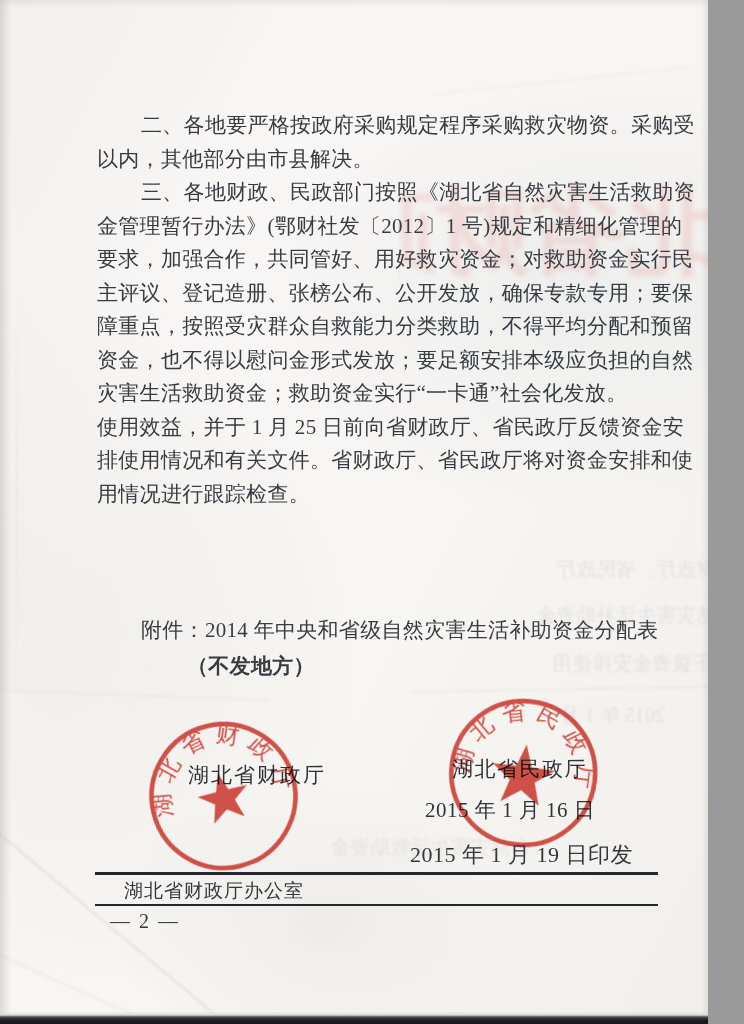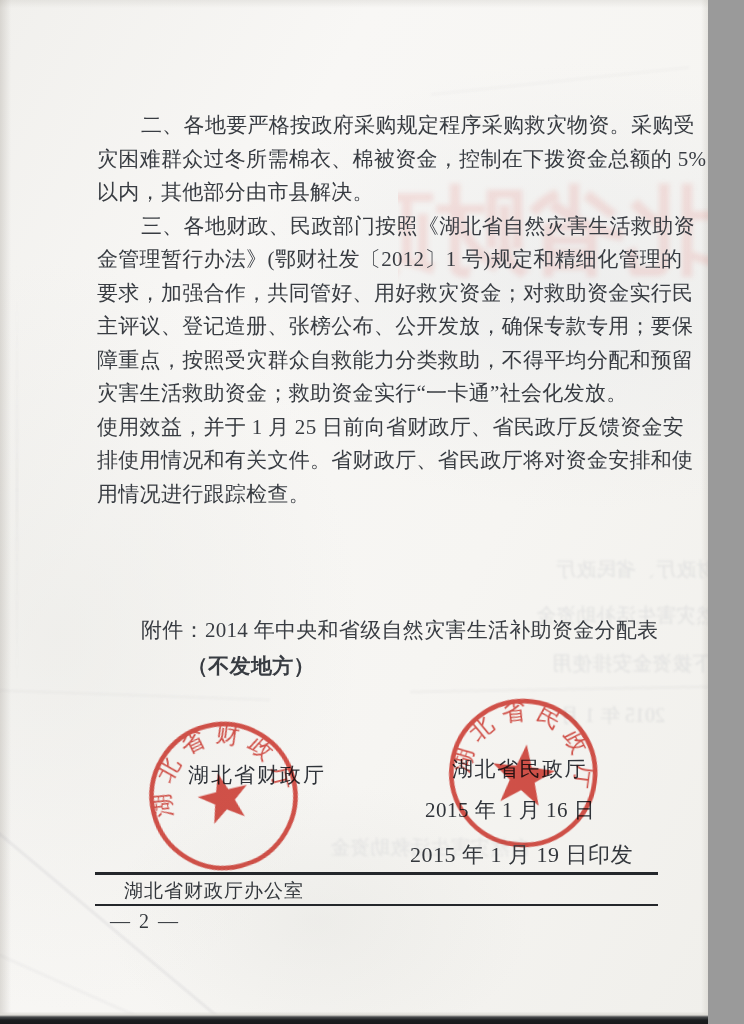"灾困难群众过冬所需棉衣、棉被资金，控制在下拨资金总额的 5%" div.line { html: <div>灾困难群众过冬所需棉衣、棉被资金，控制在下拨资金总额的 5%</div> -> none }
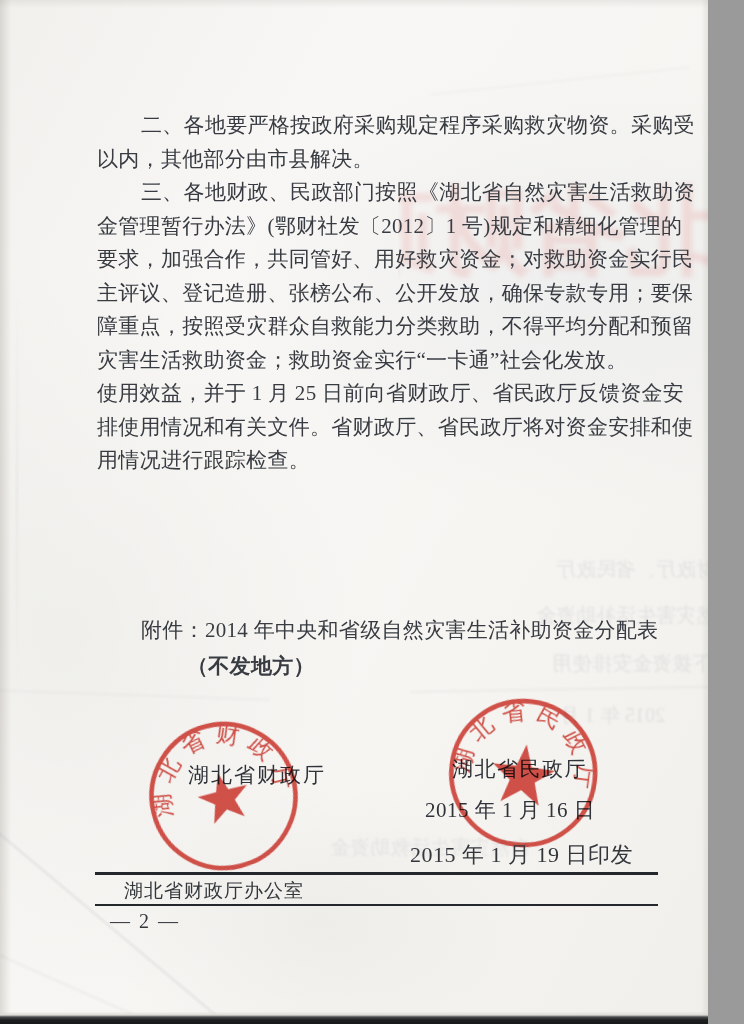"资金，也不得以慰问金形式发放；要足额安排本级应负担的自然" div.line { html: none -> <div>资金，也不得以慰问金形式发放；要足额安排本级应负担的自然</div> }
